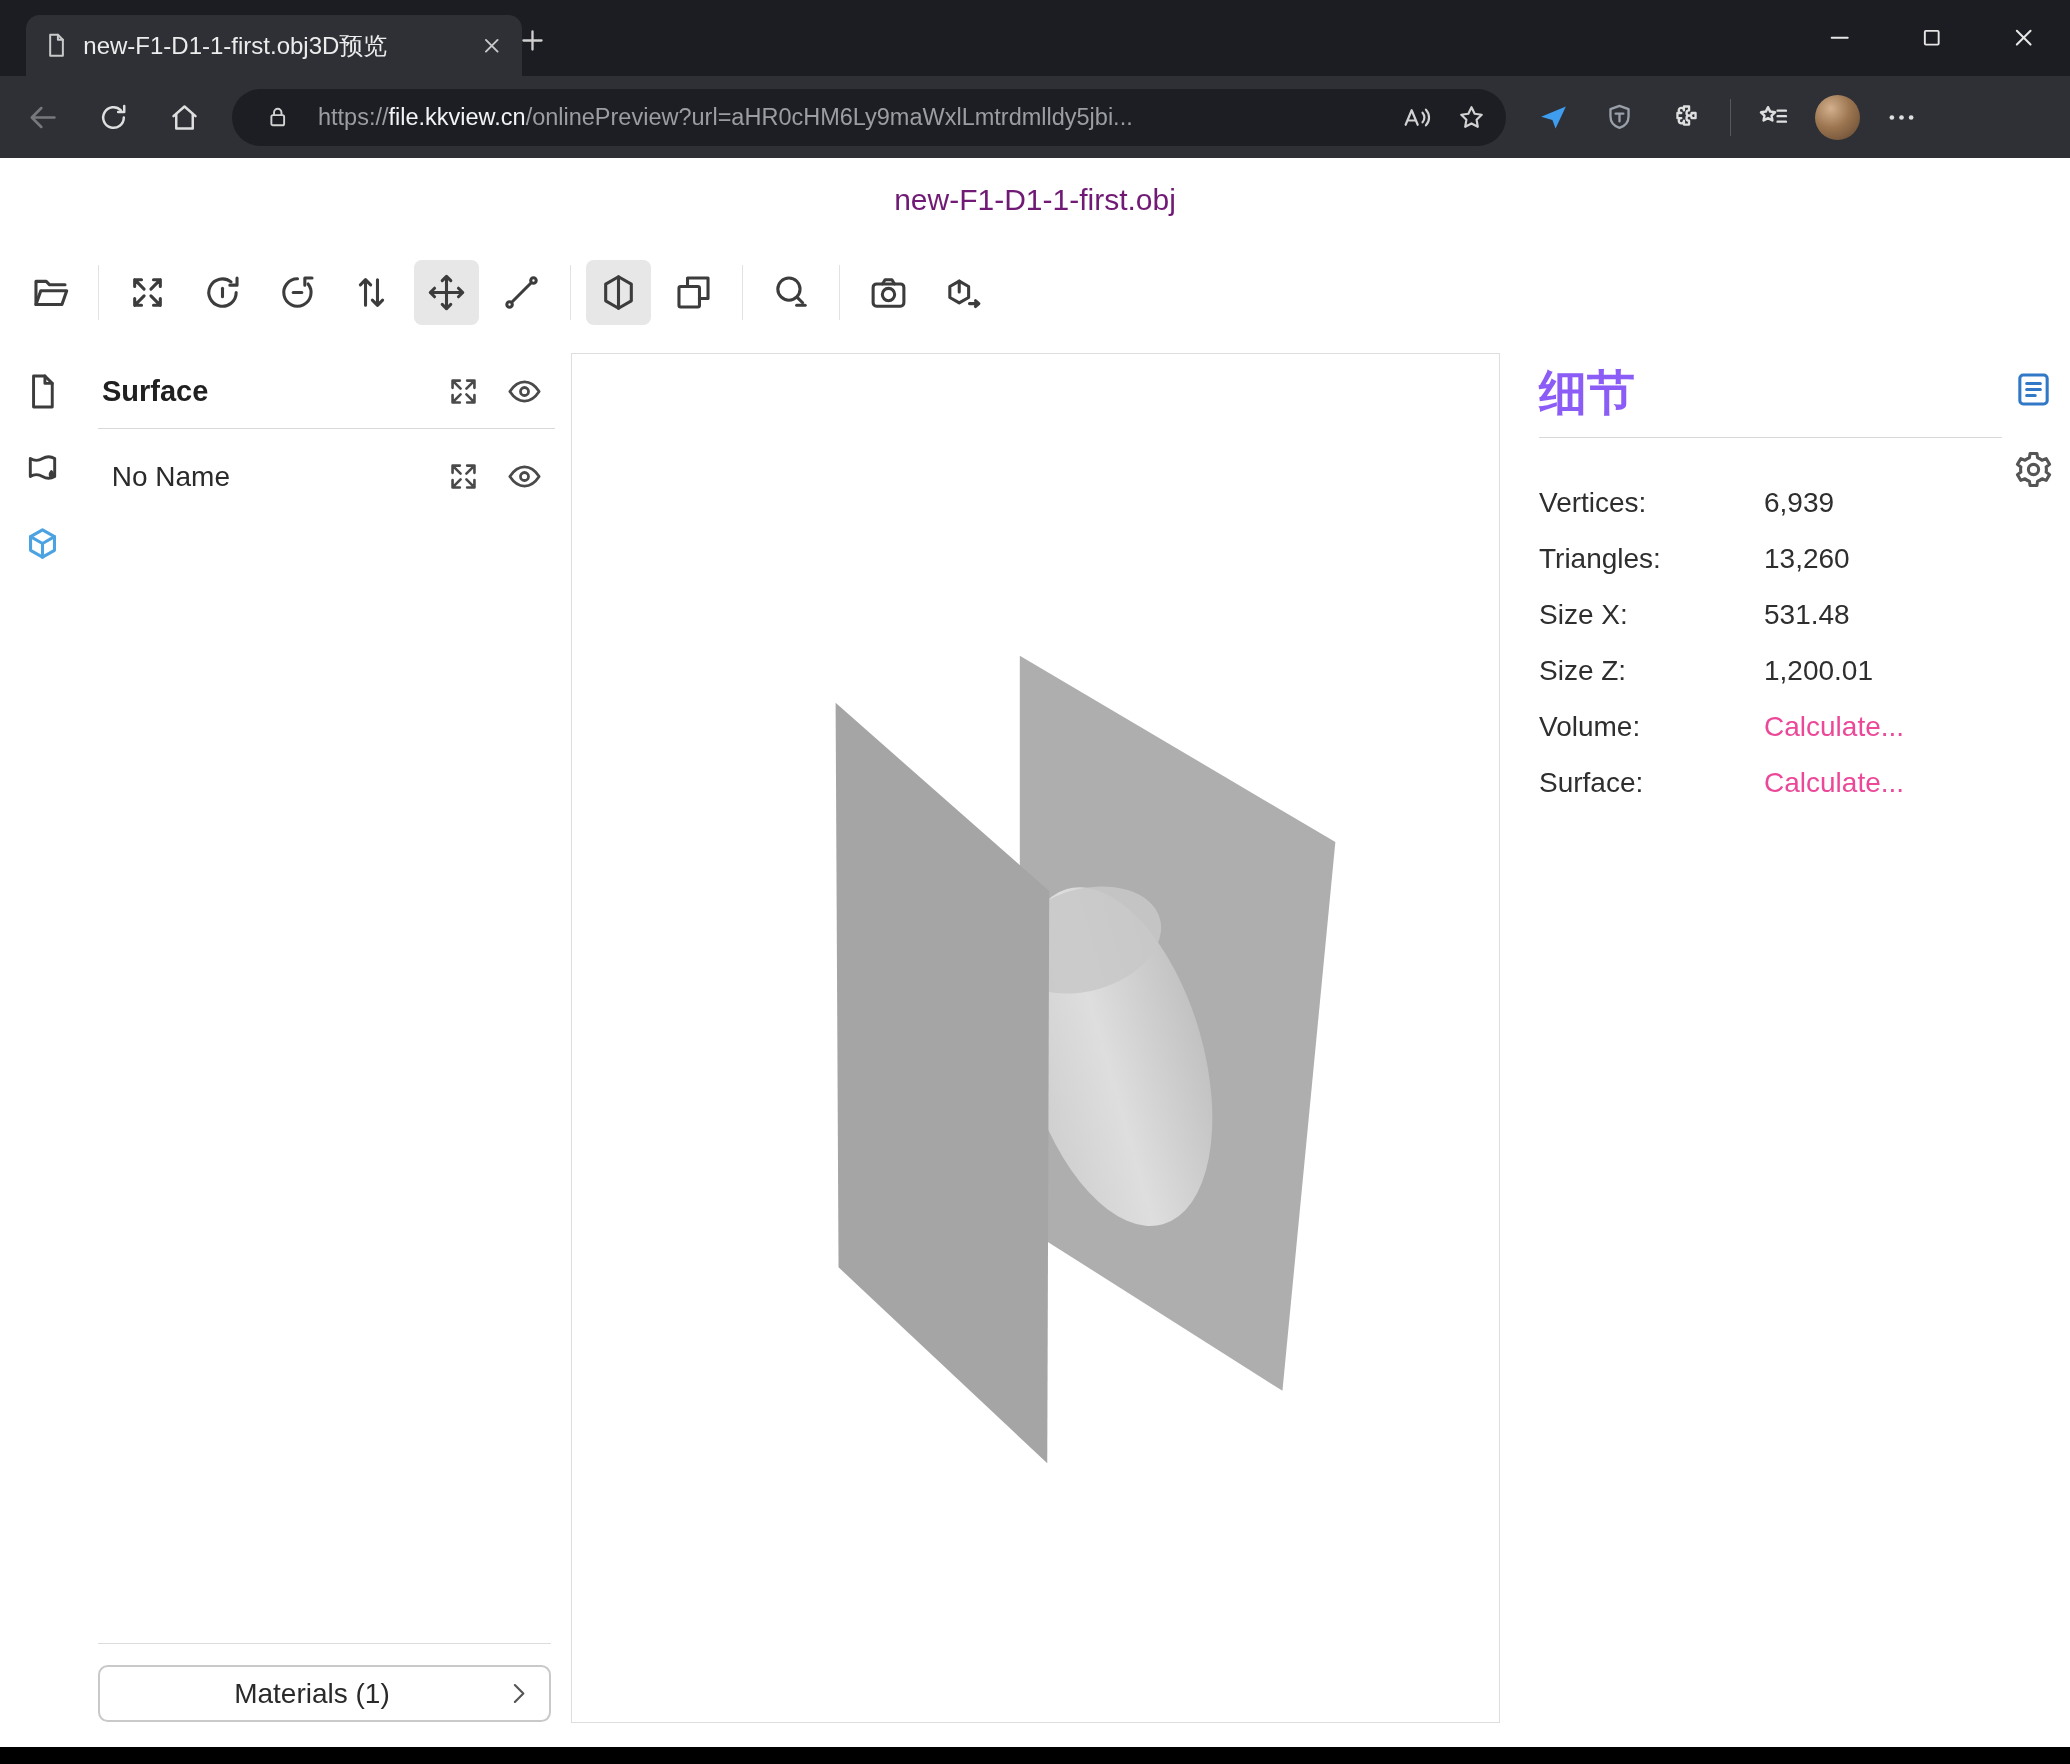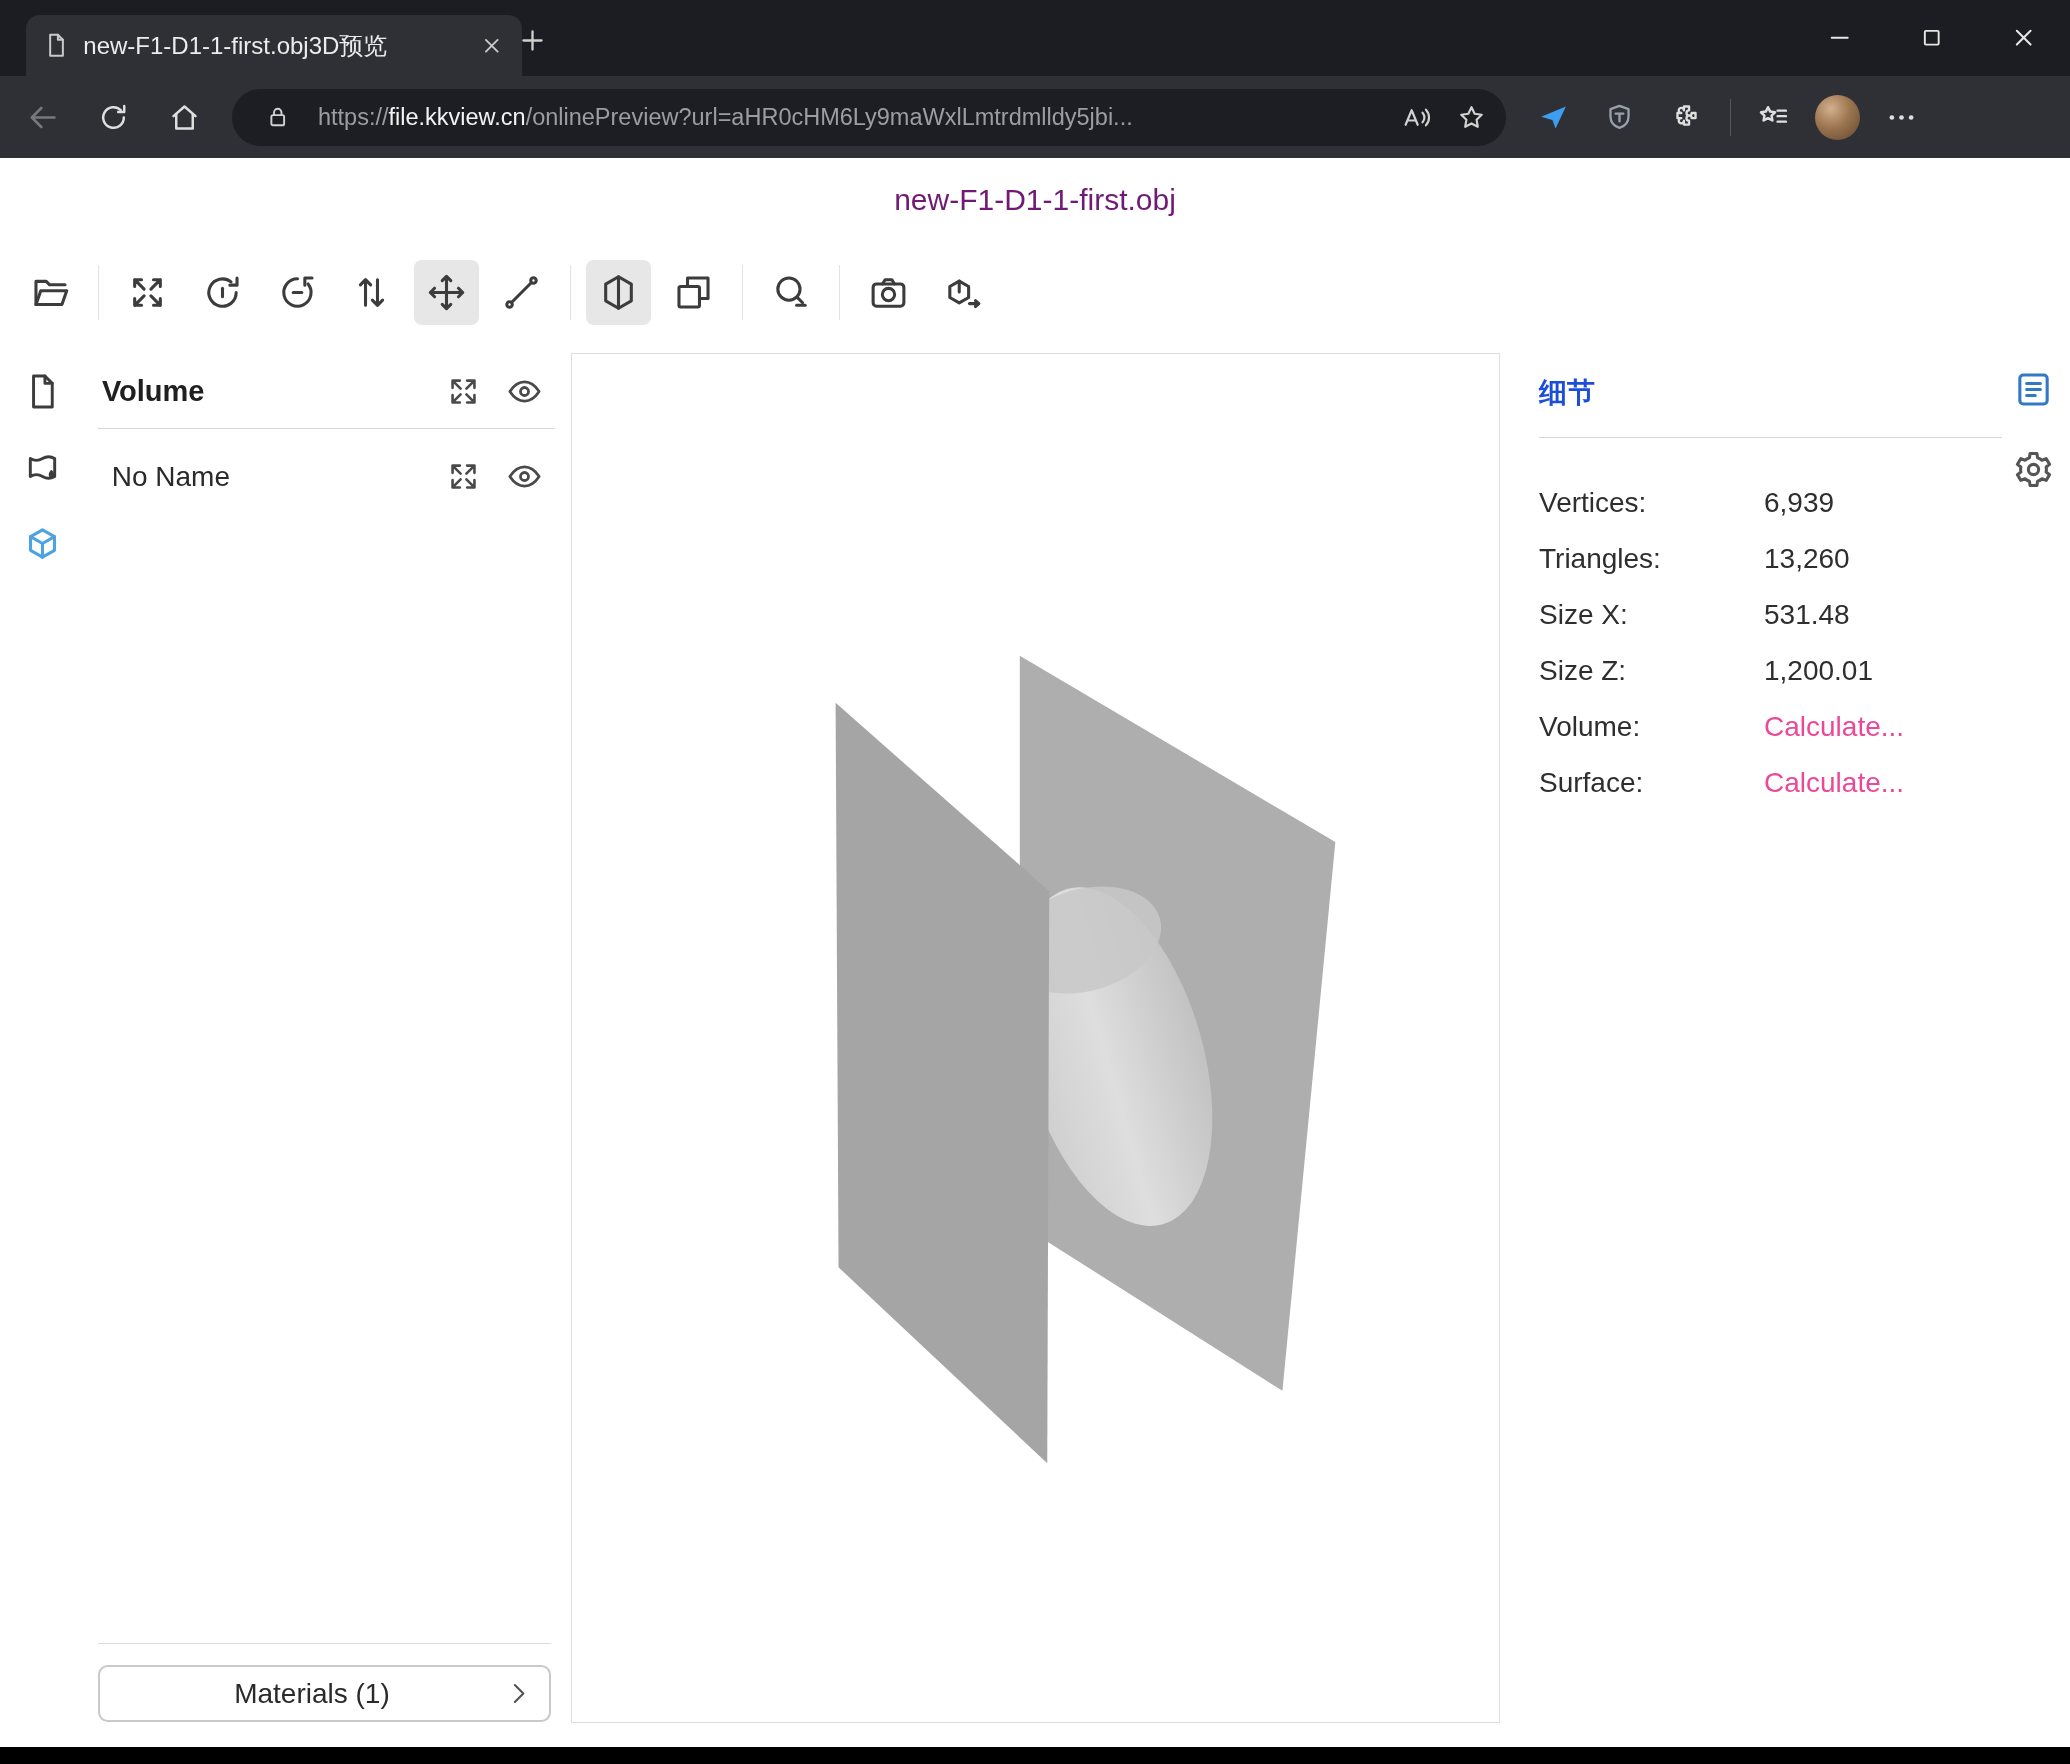"Volume" span.panel-title { text: Volume -> Surface }
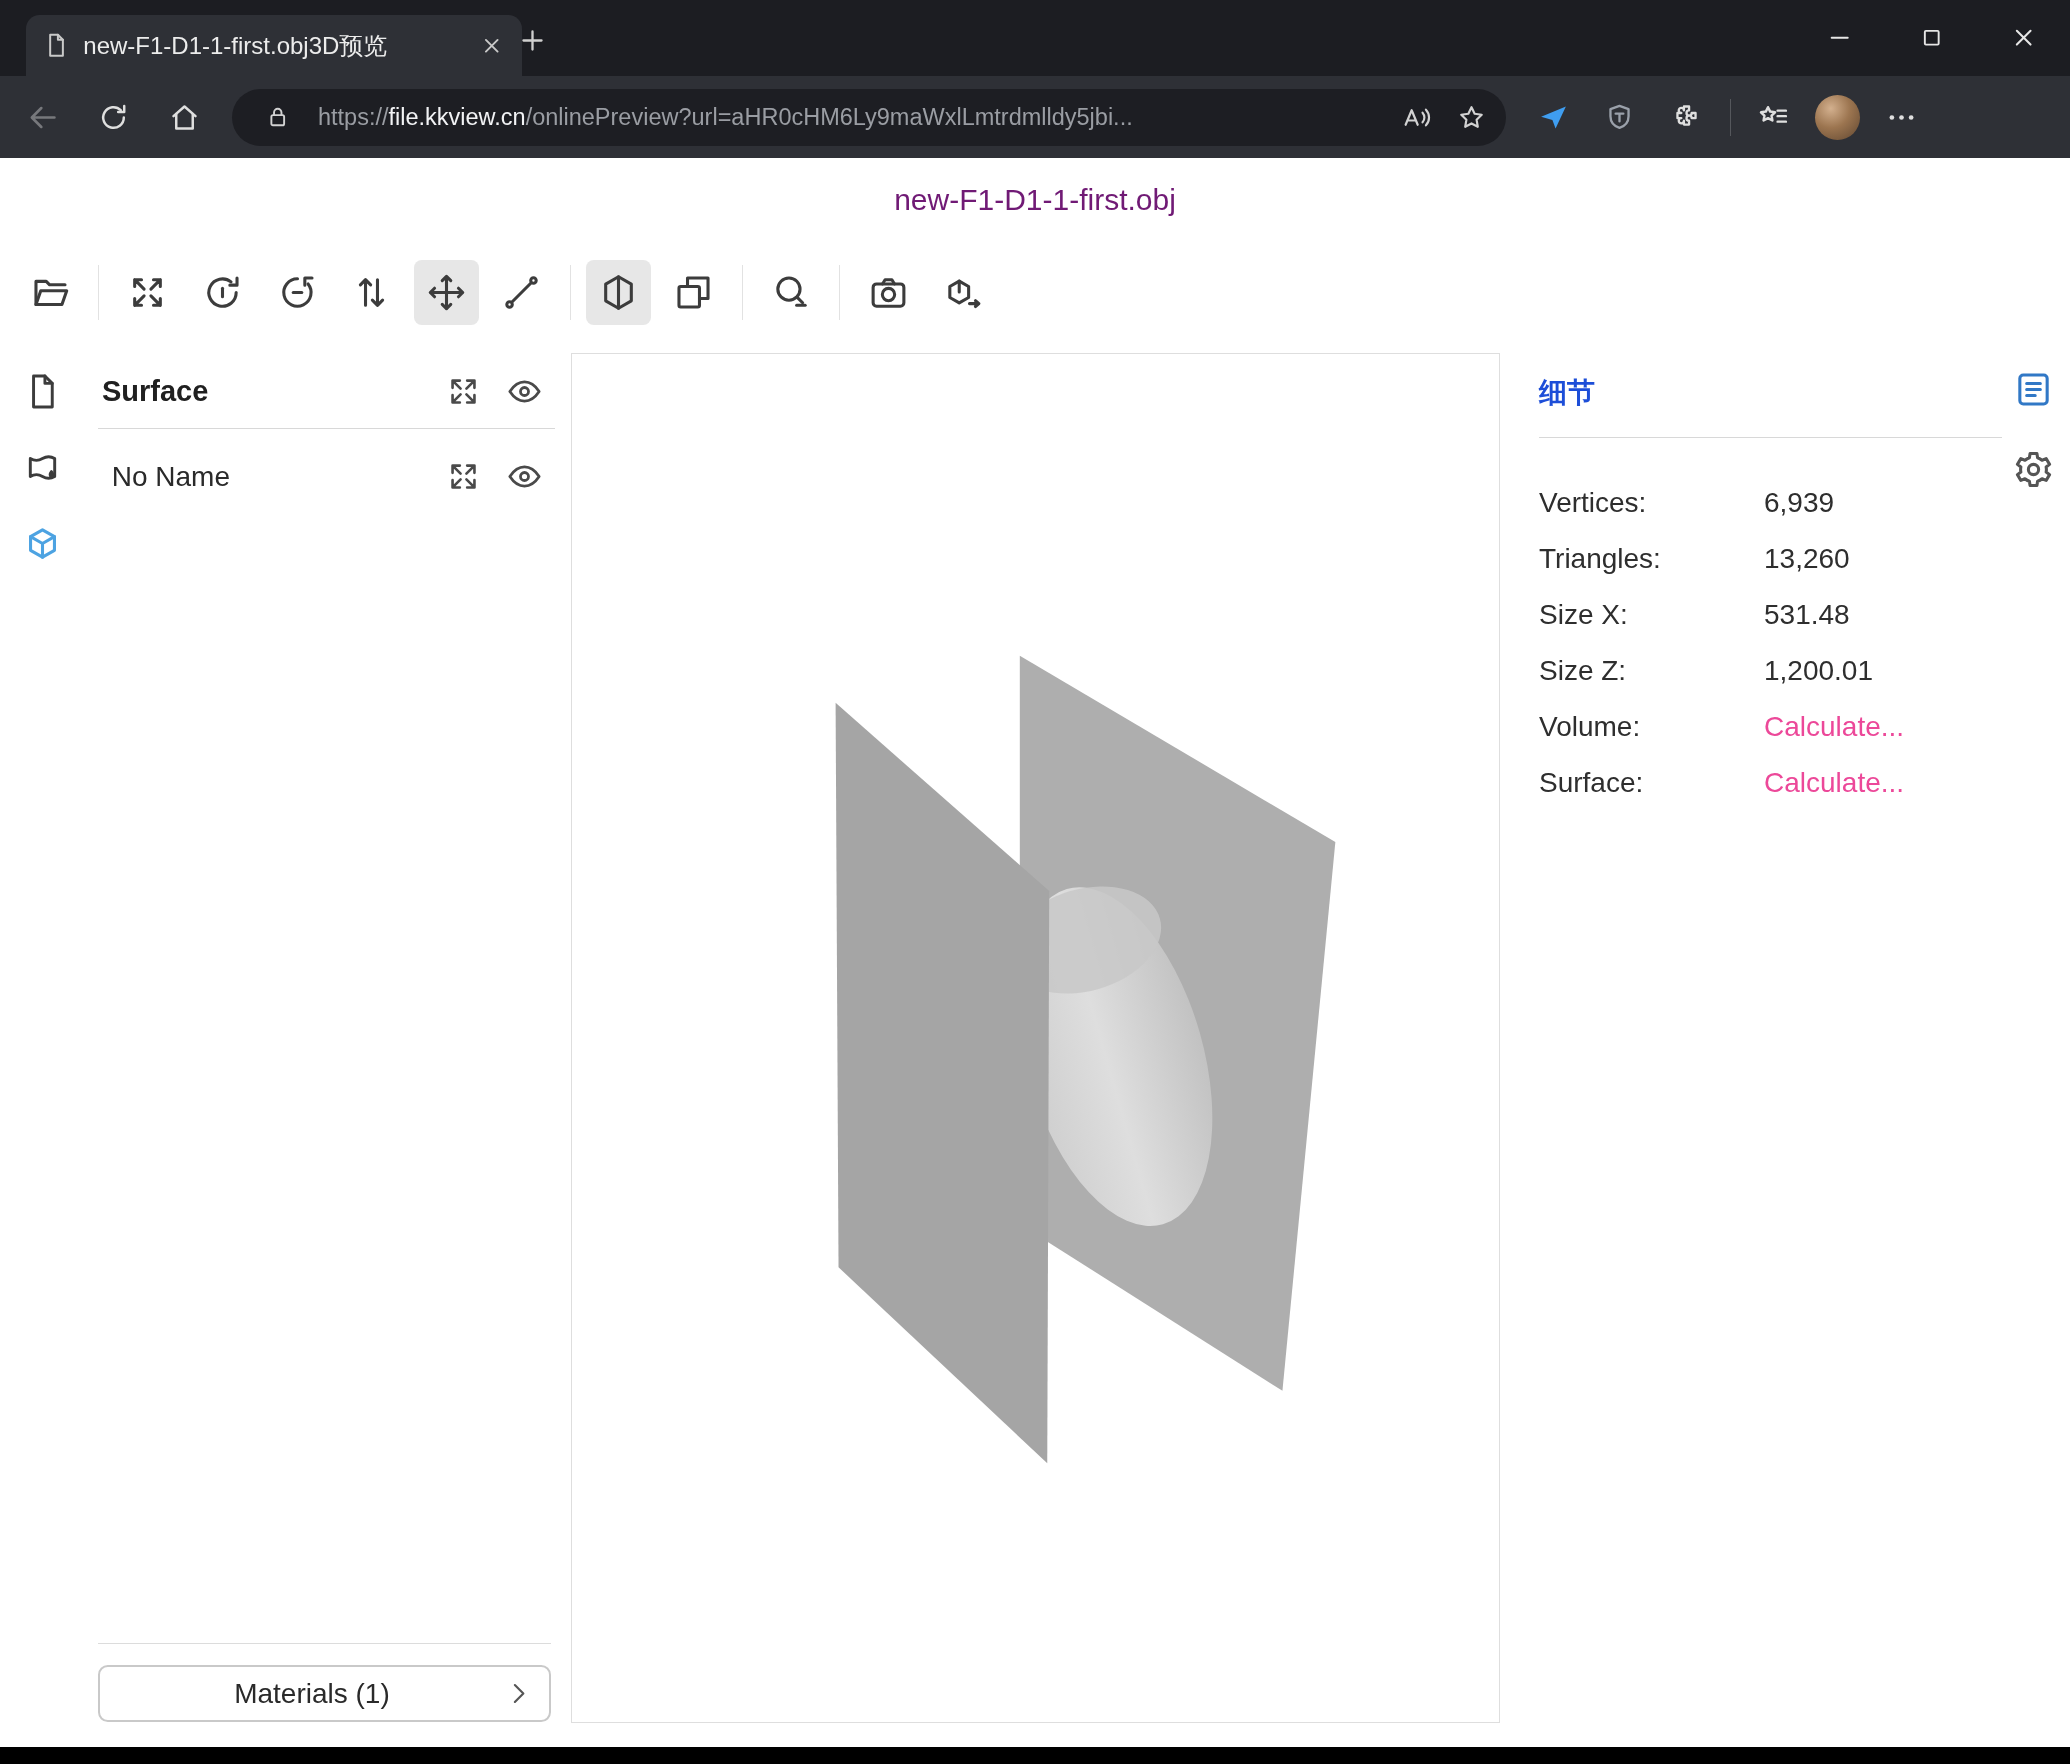"细节" .details-title { color: #1d4ed8 -> #8b5cf6; font-size: 28px -> 48px }
